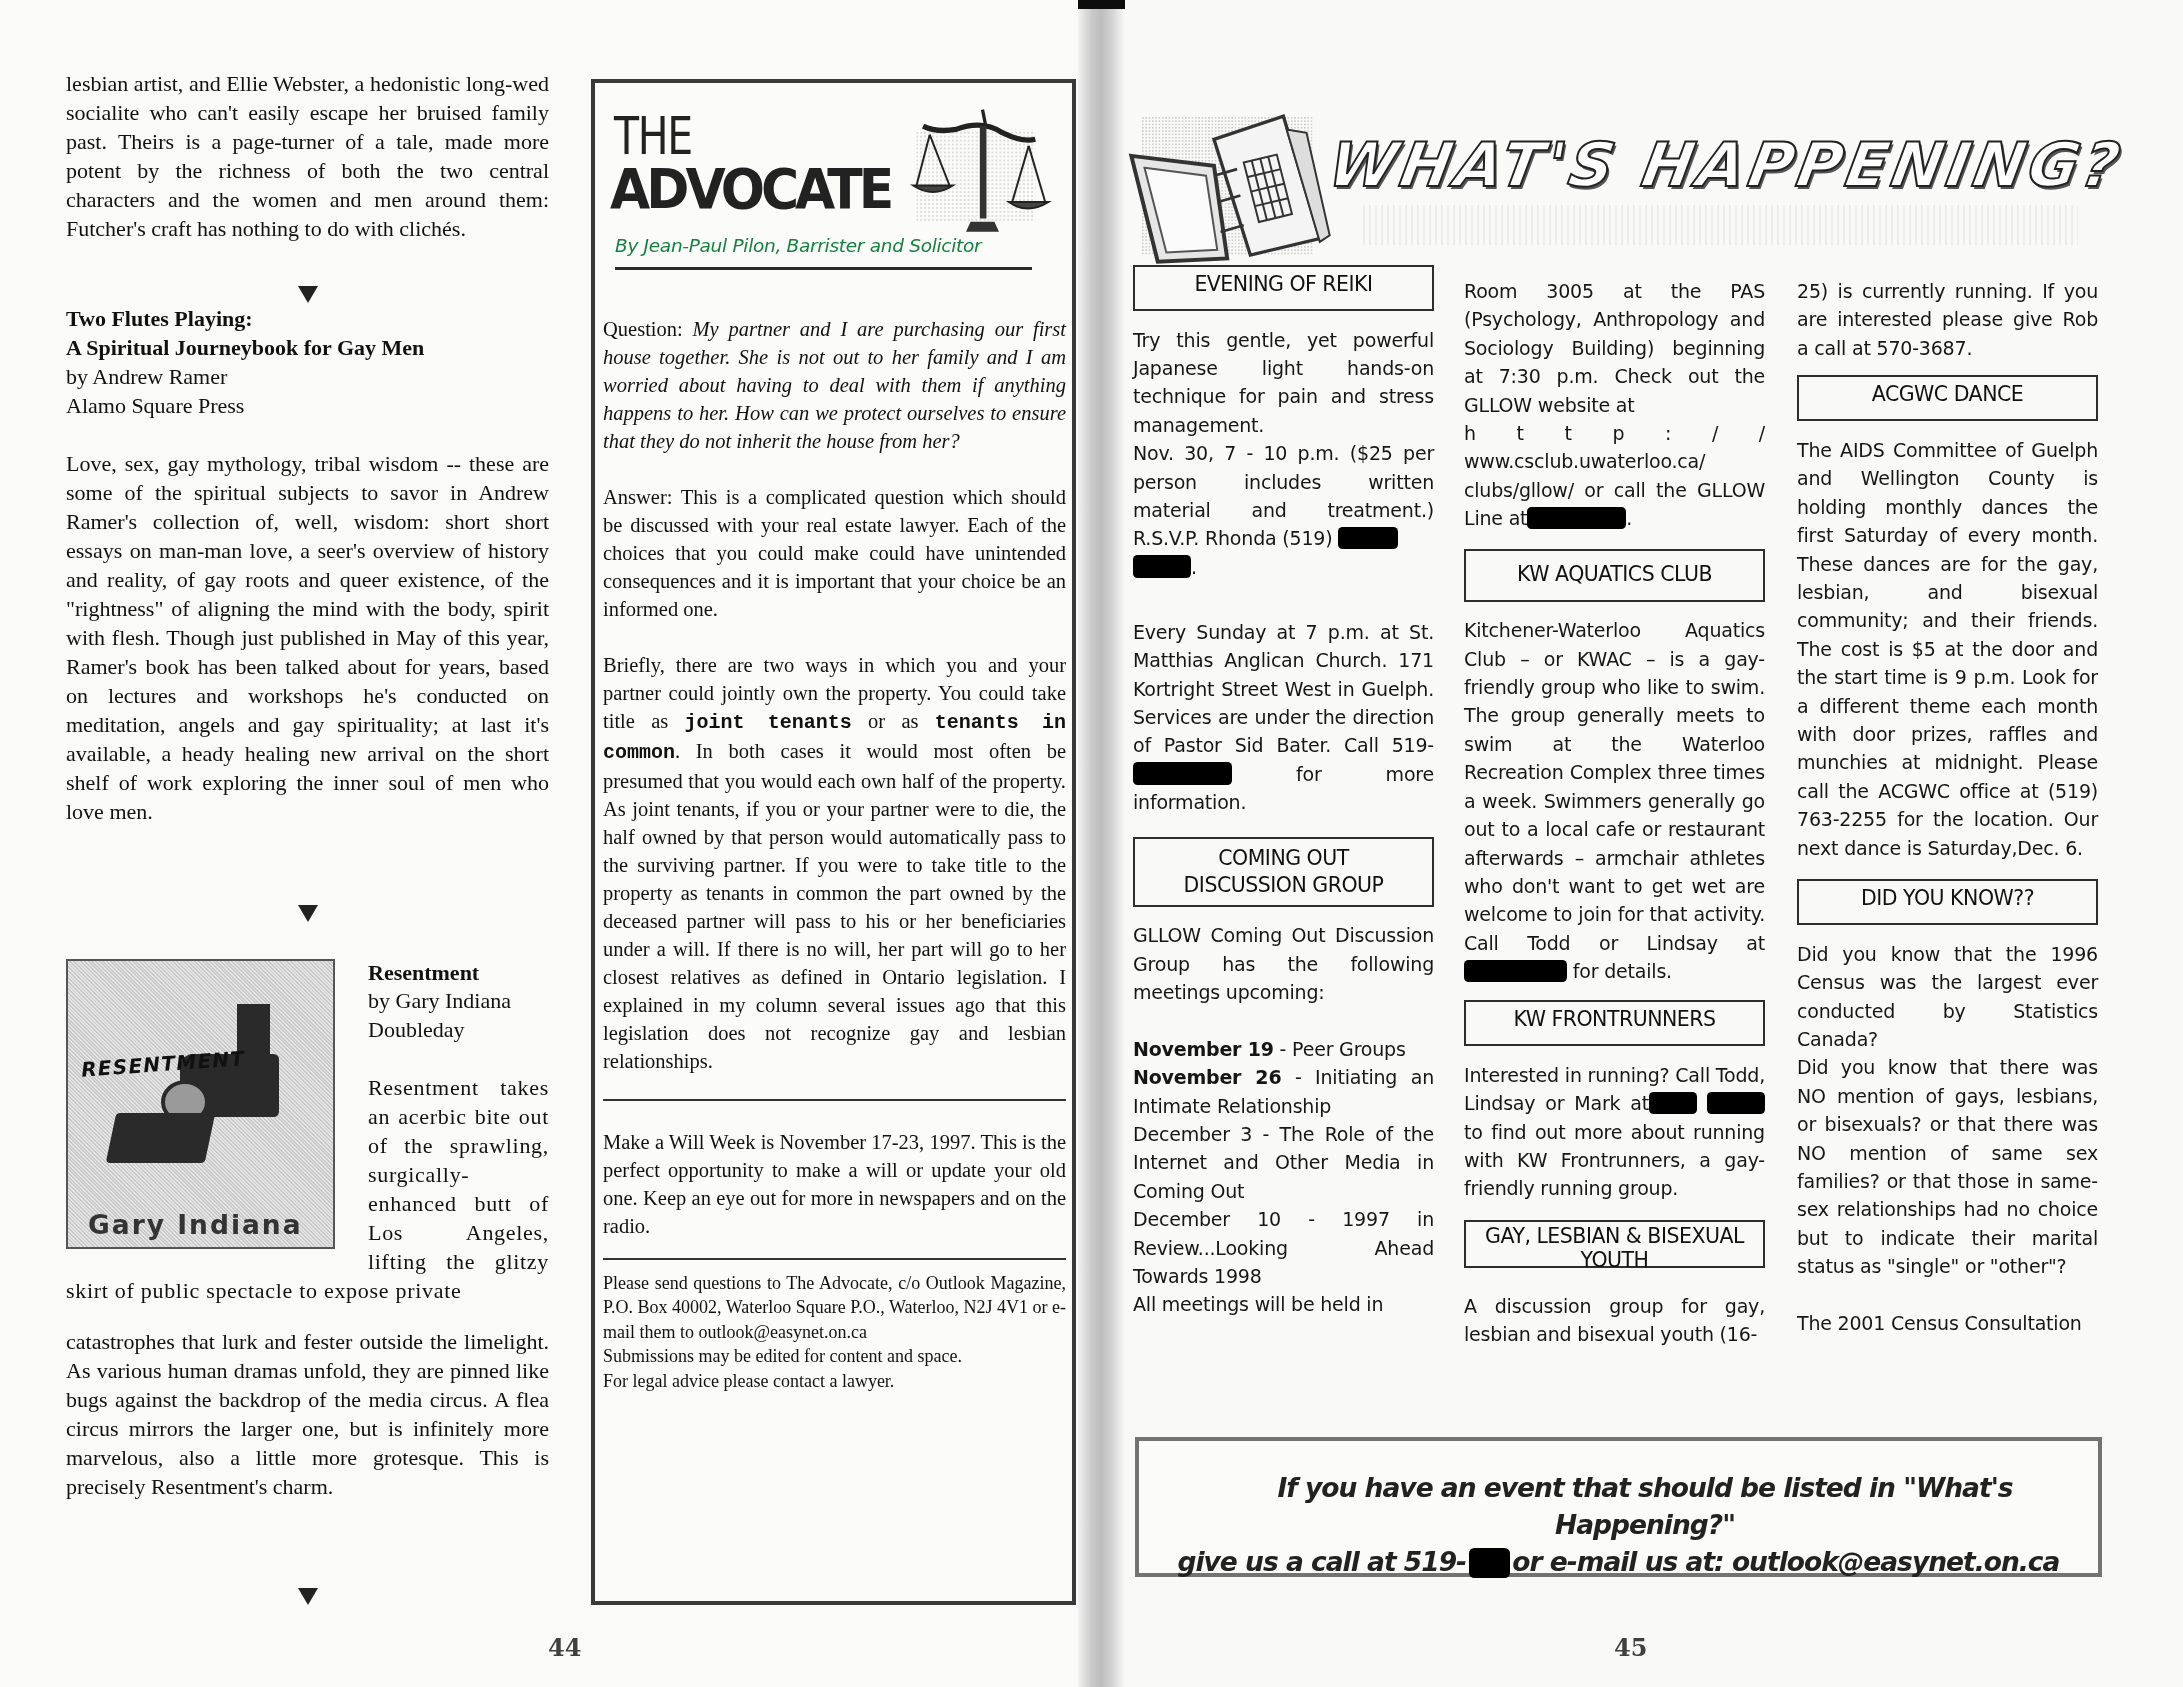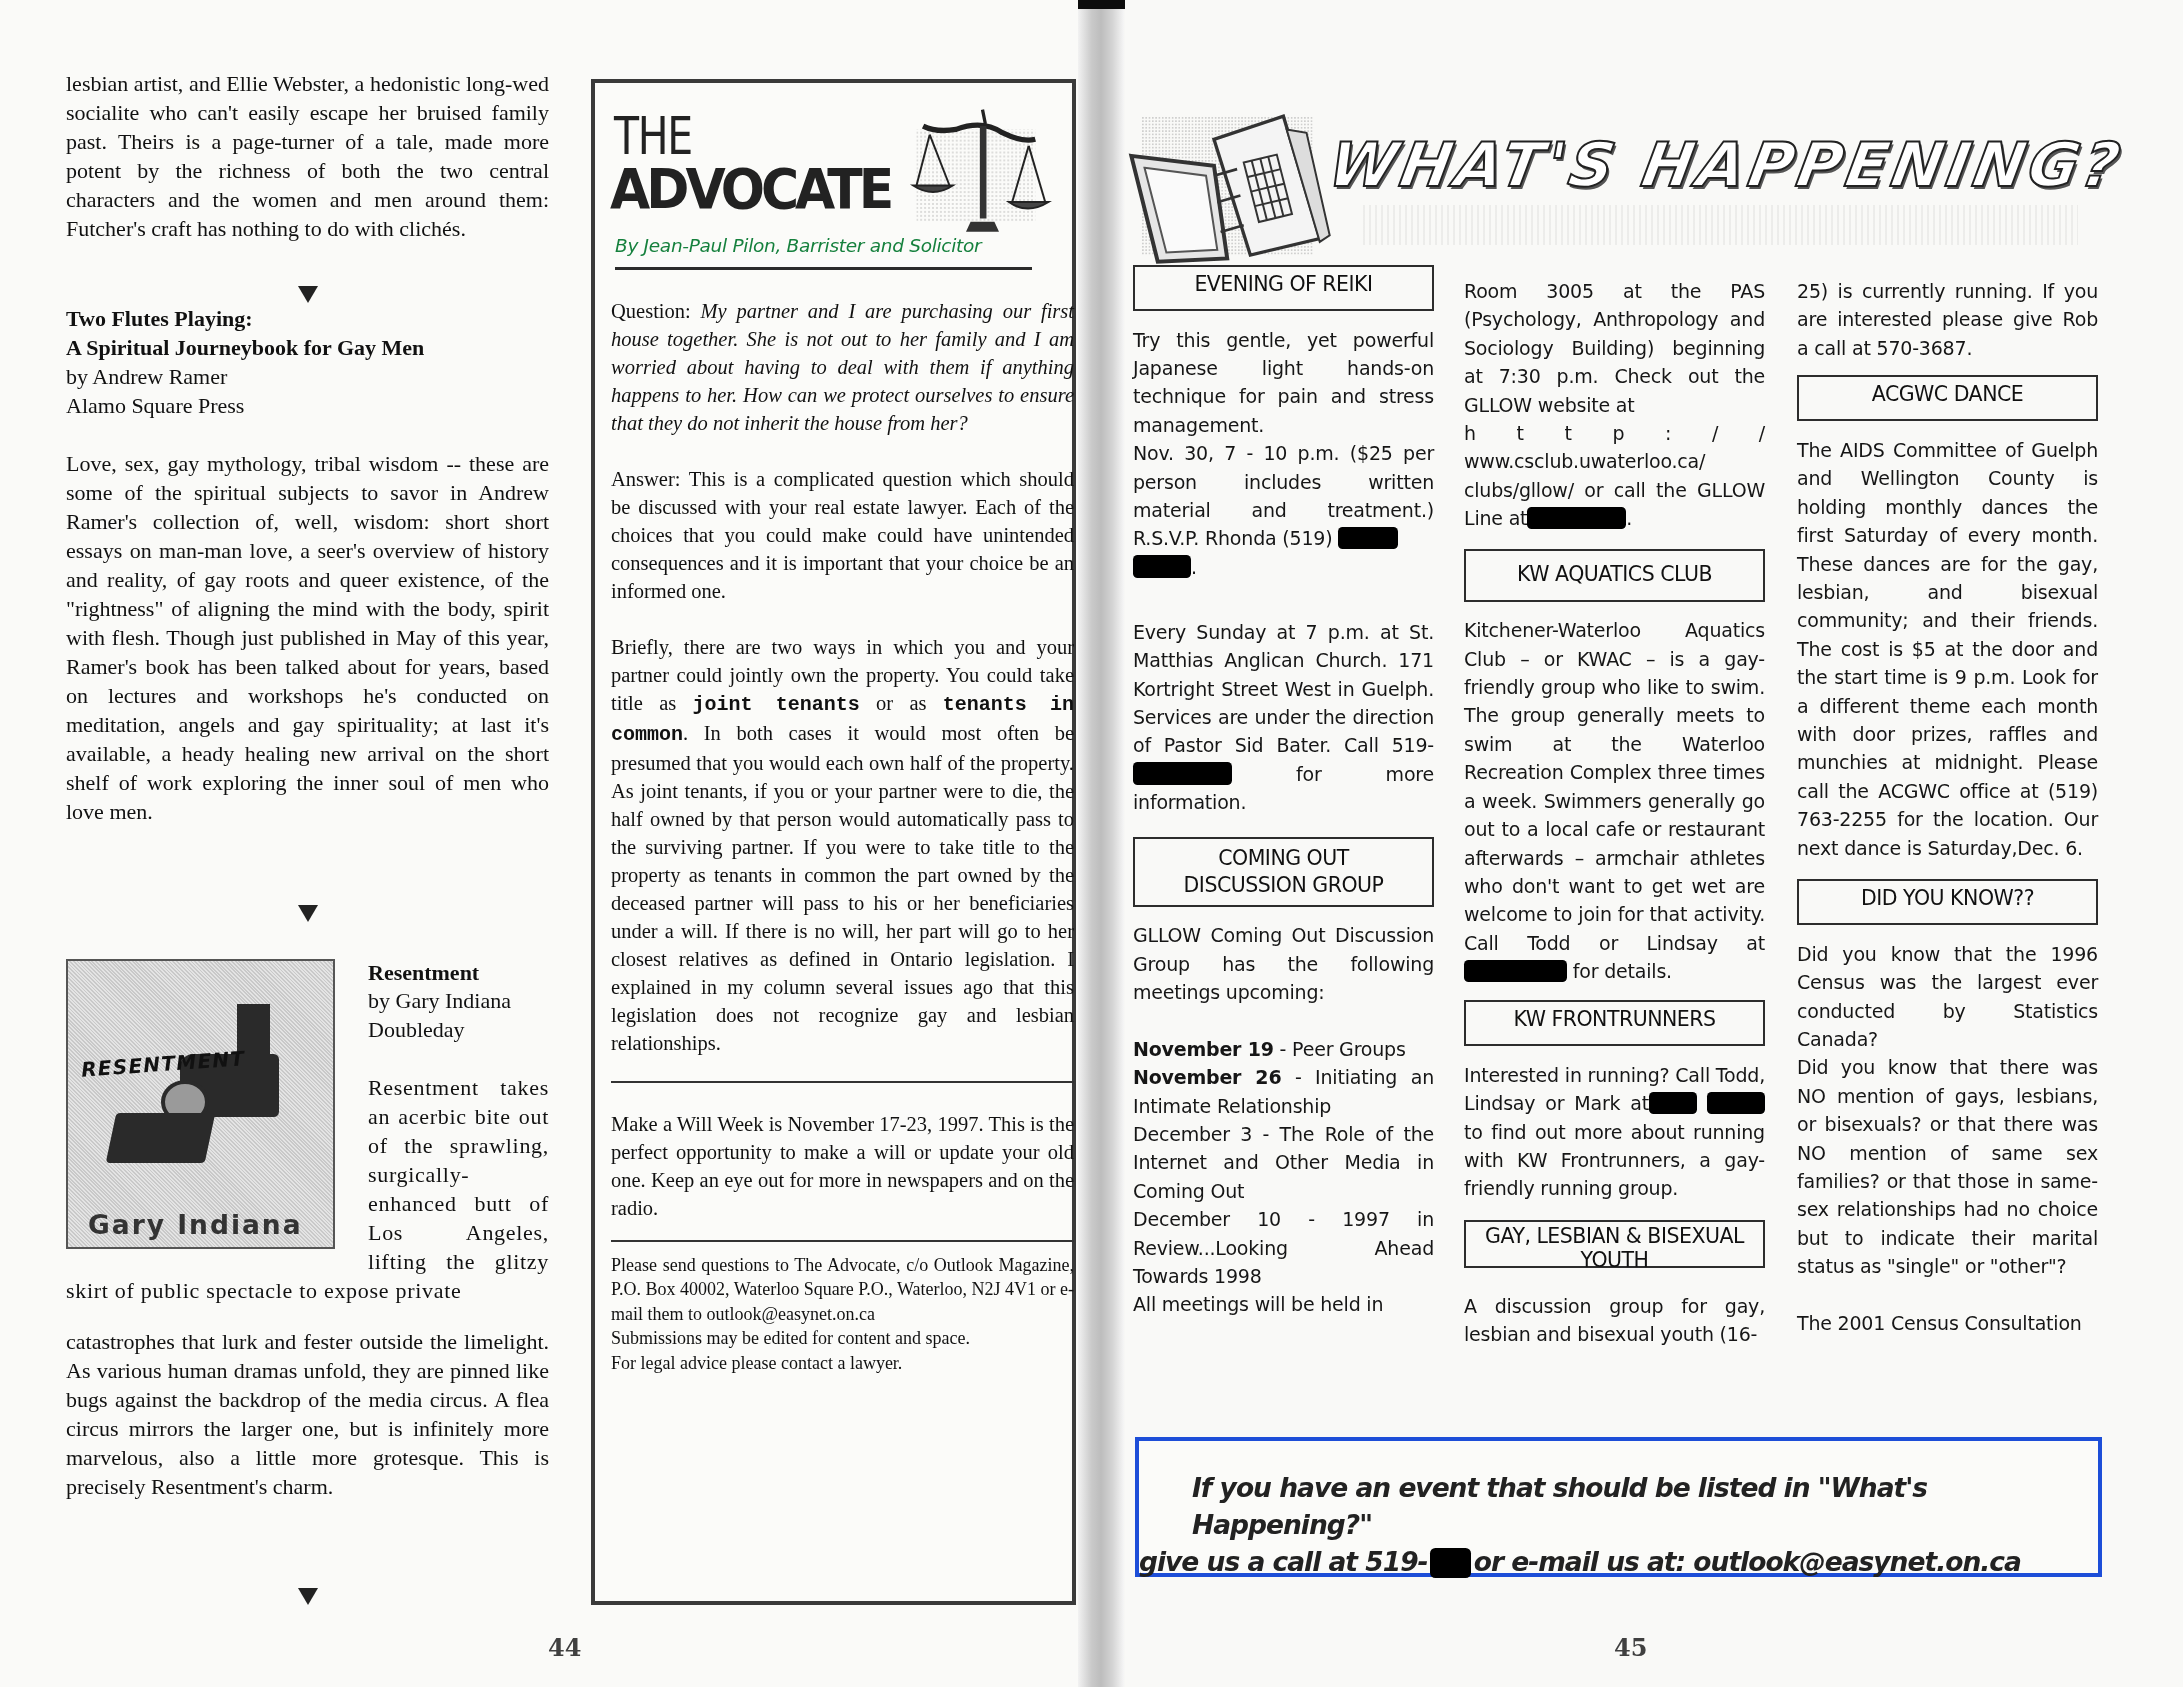"Question: My partner and I" .adv-body { margin-left: 8px -> none; top: 214px -> 232px }
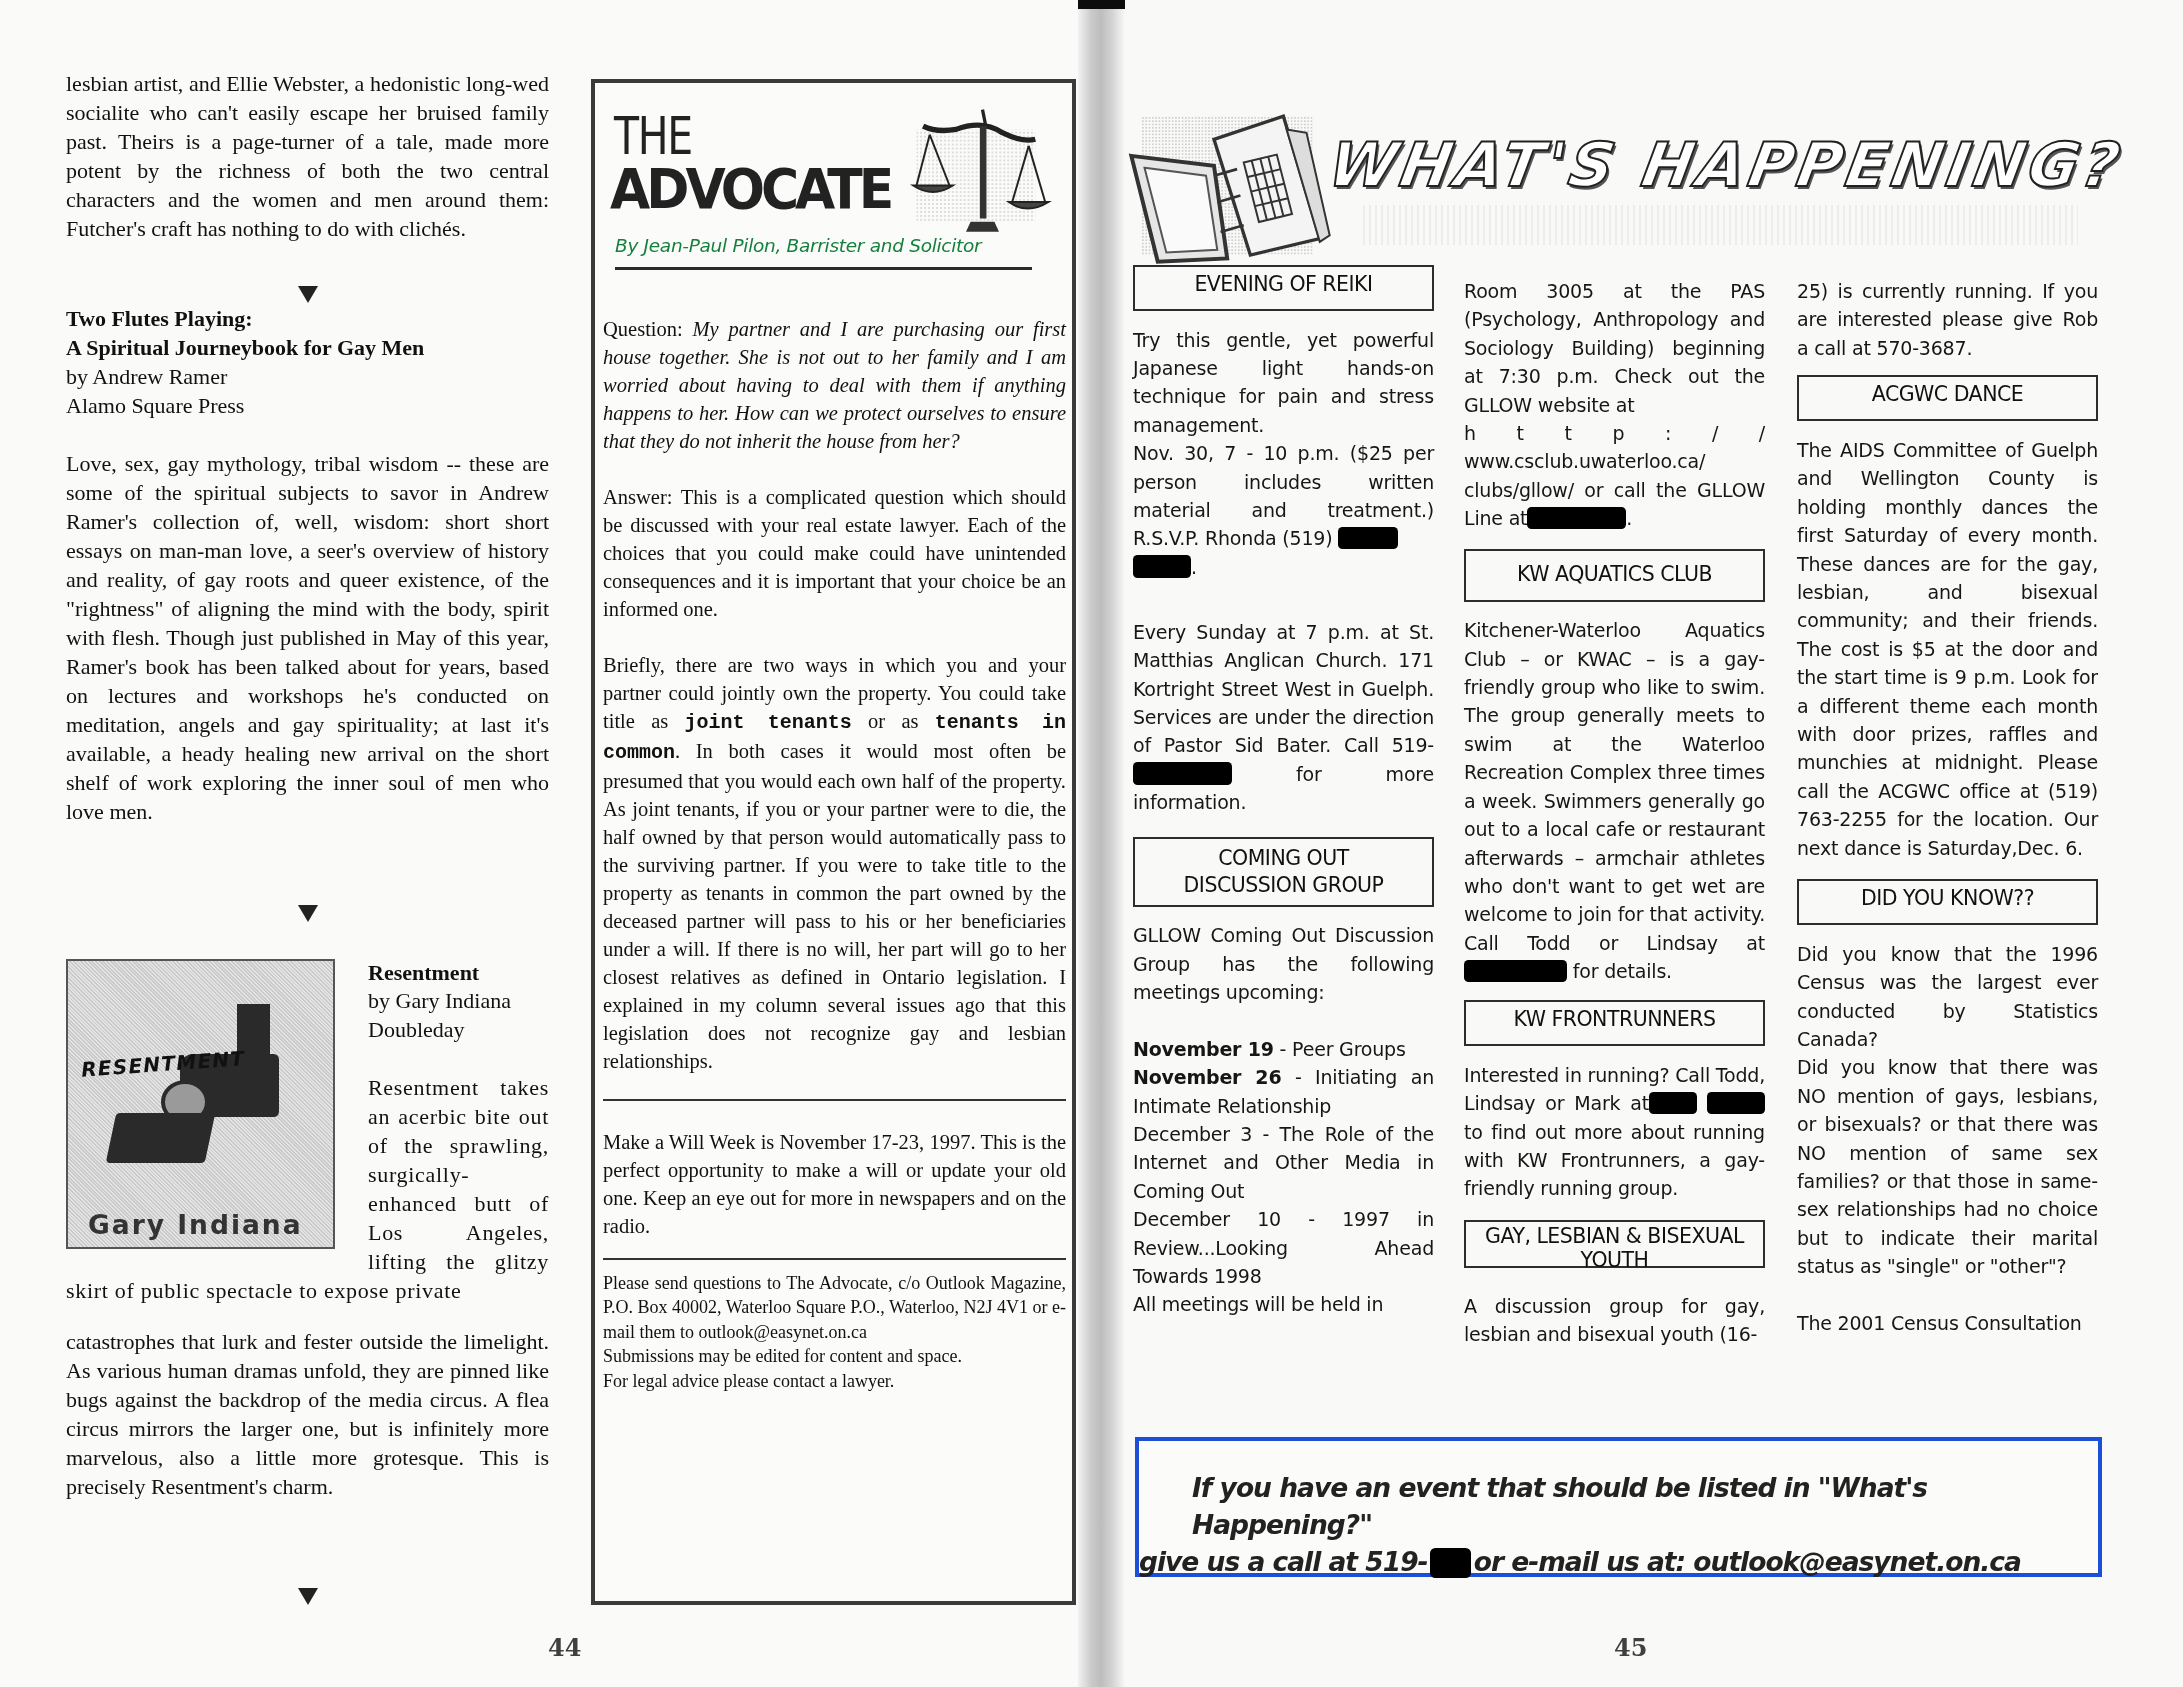"If you have an event" .banner { border: 4px solid #1d4ed8 -> 4px solid #737373; text-align: none -> center }
